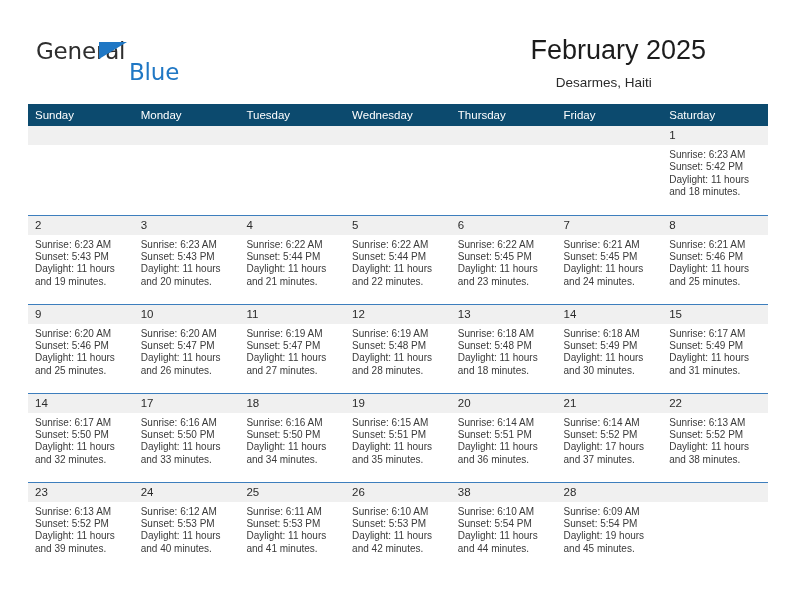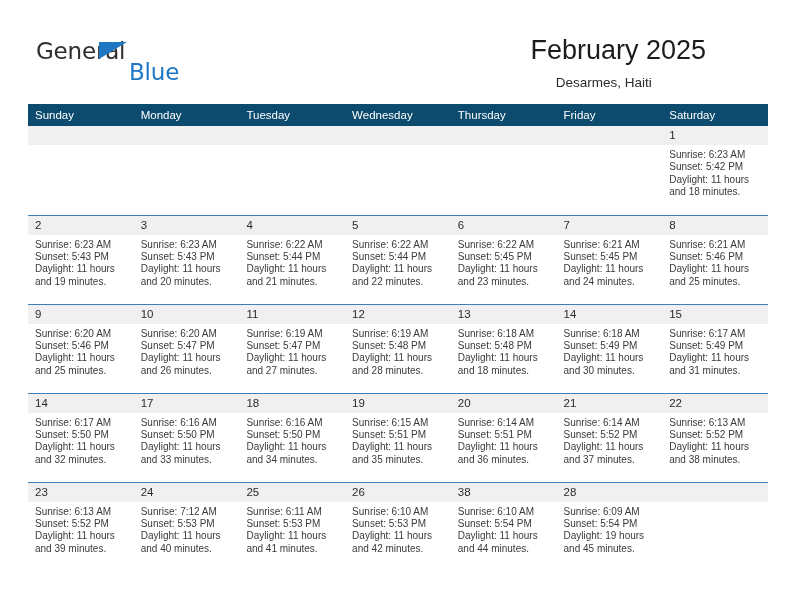"Daylight: 11 hours and 37" div.daylight { text: 11 -> 17 }
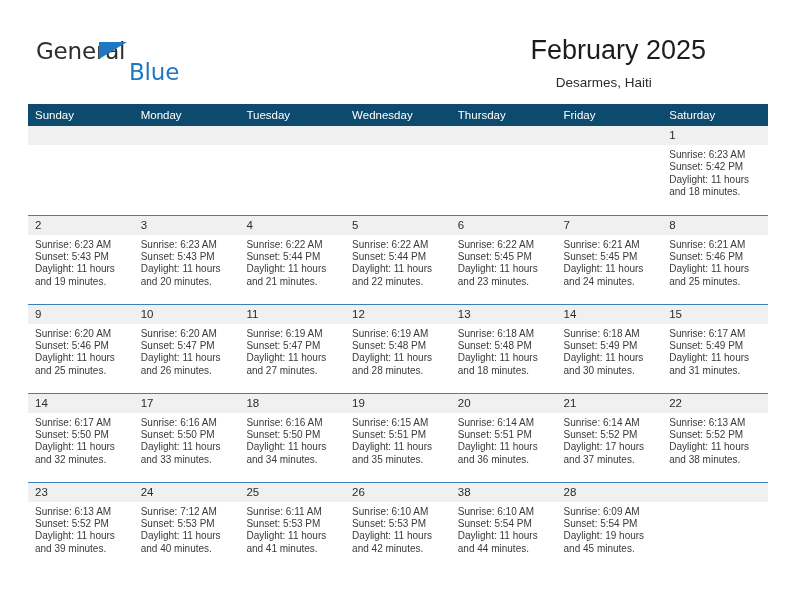"Sunrise: 7:12 AM" div { text: 7:12 -> 6:12 }
